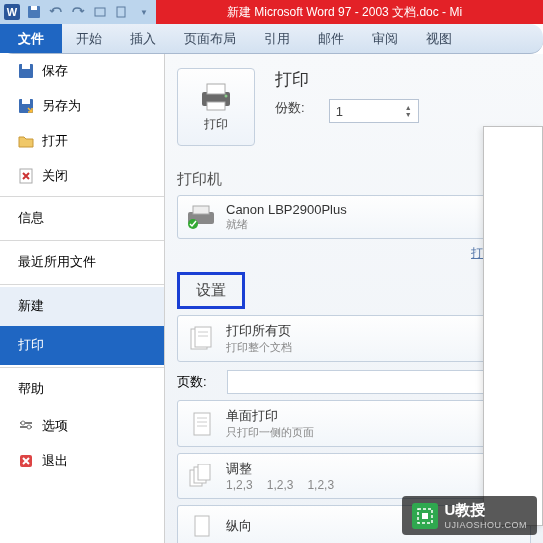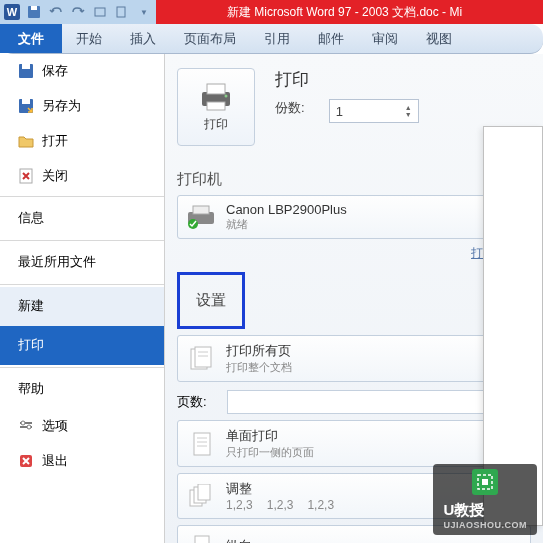"设置" .settings-box { padding: 16px 16px -> 6px 16px }
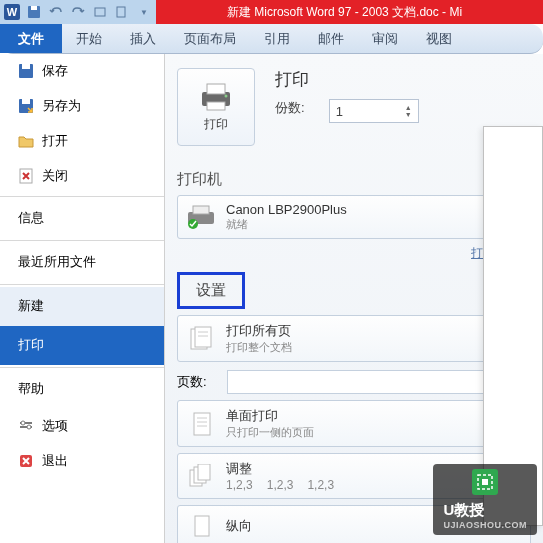"U教授" .watermark { flex-direction: column -> none }
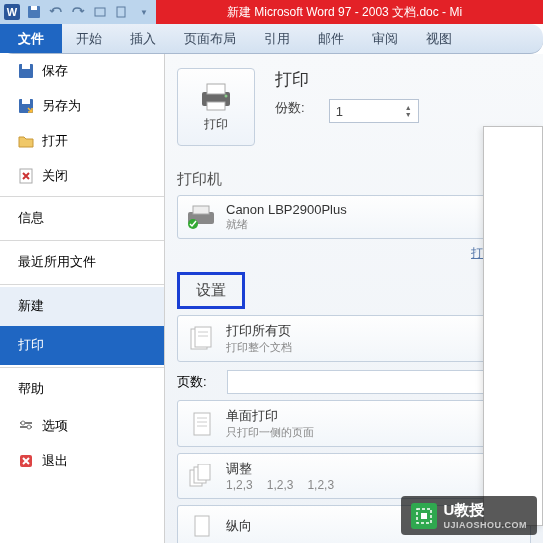"UJIAOSHOU.COM" .wm-sub { font-weight: bold -> normal }
